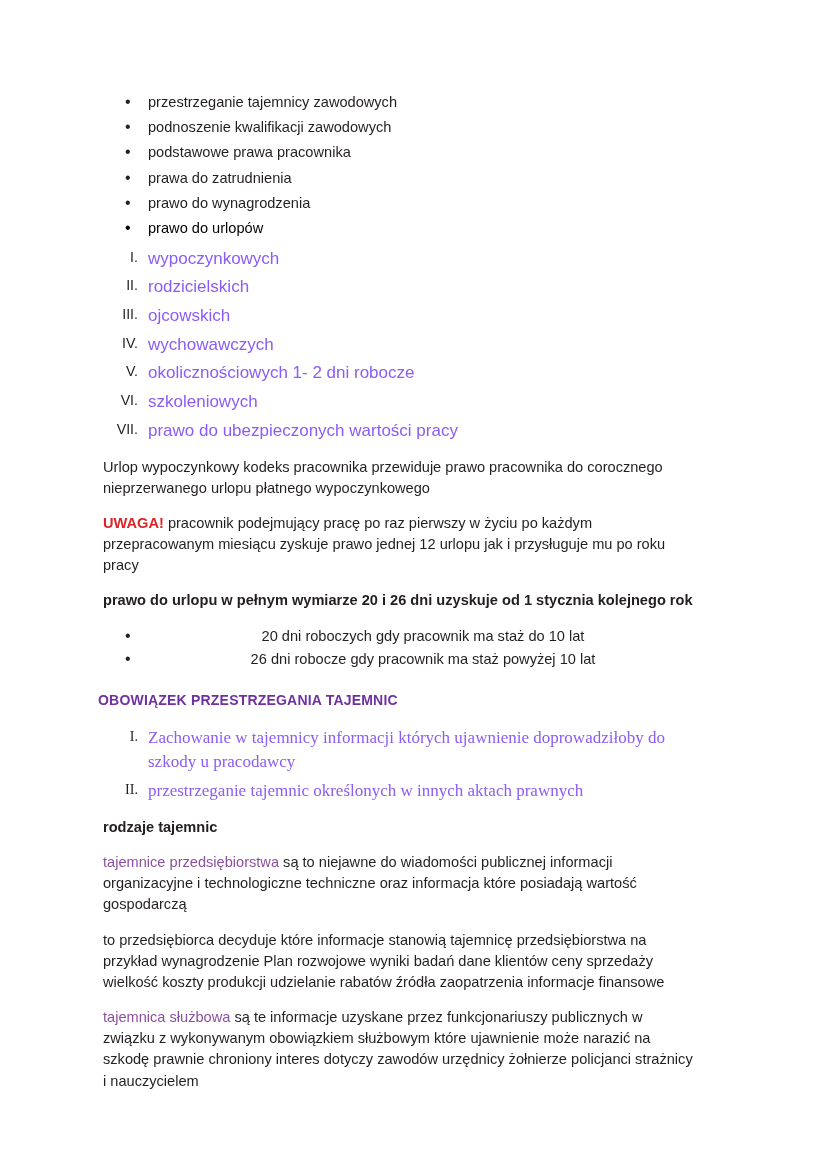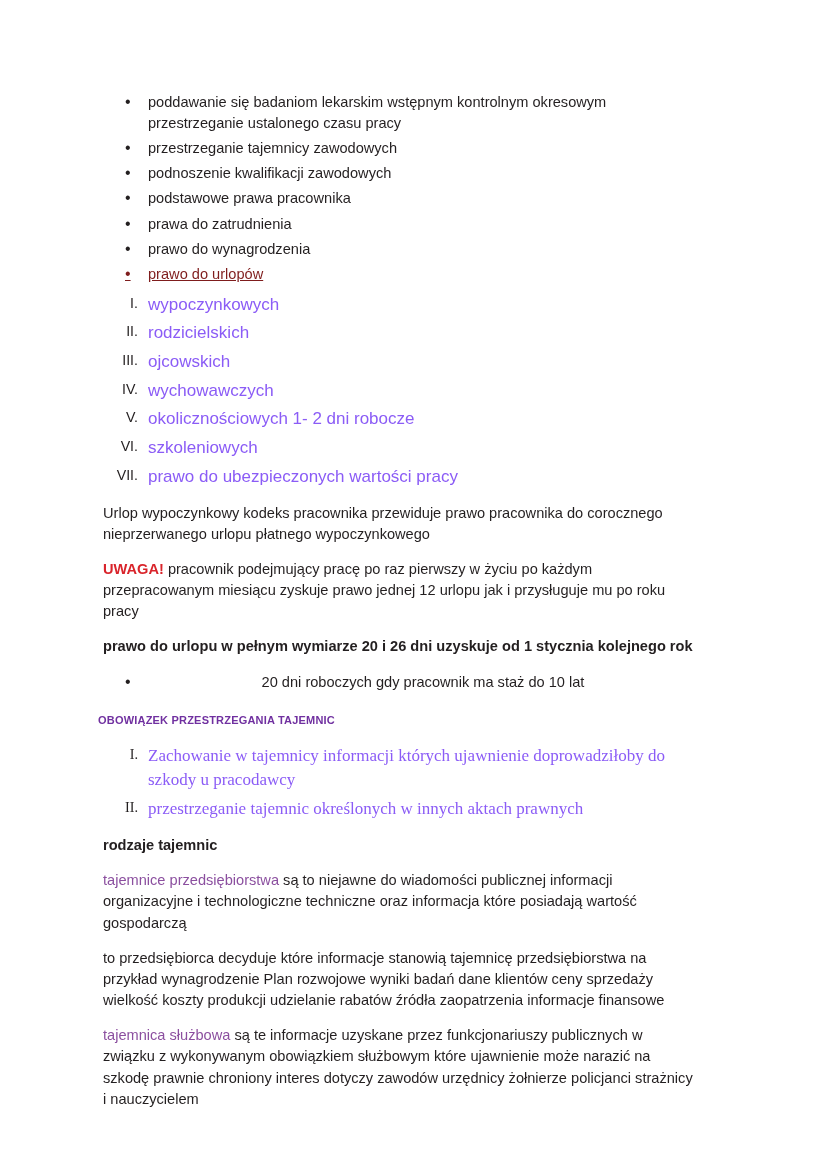"poddawanie się badaniom lekarskim" li { html: <li><span>poddawanie się badaniom lekarskim wstępnym kontrolnym okresowym przestrzeganie ustalonego czasu pracy</span></li> -> none }
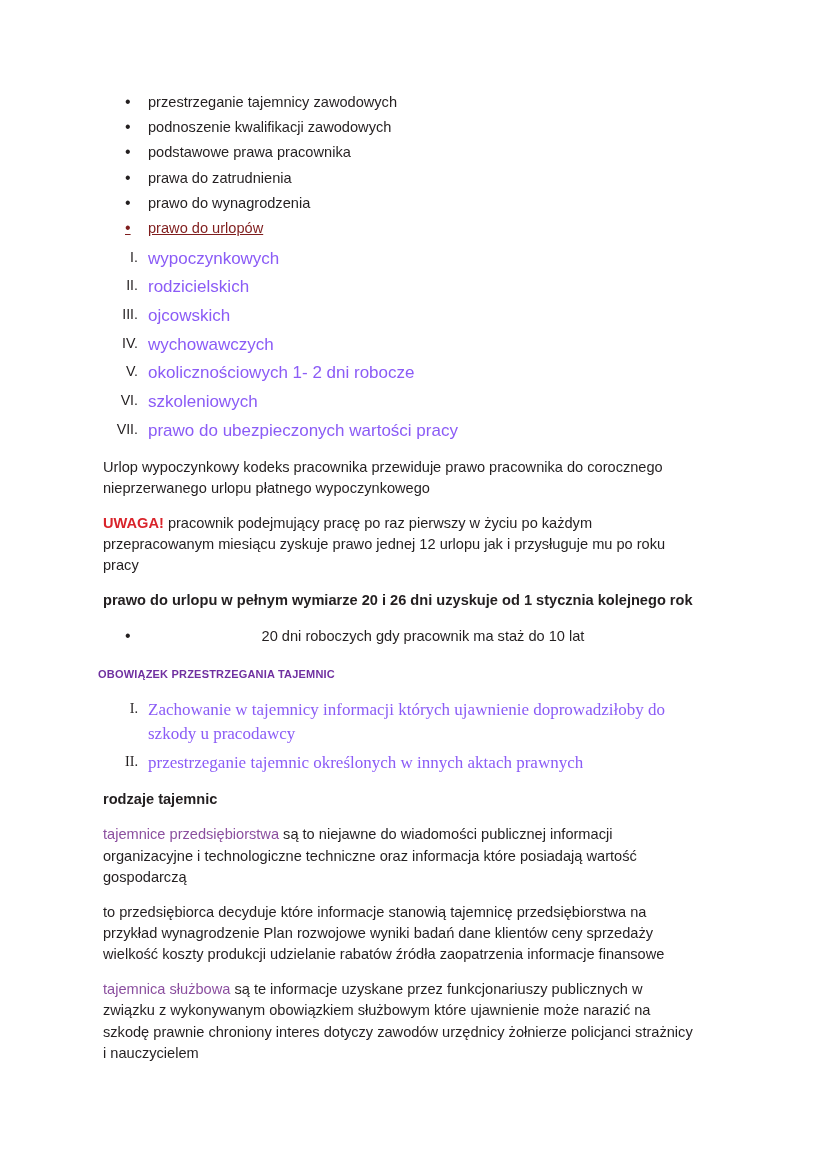"prawo do urlopów" ul.bul > li.accent, ul.bul > li.accent::before { color: #7f1d1d -> #000000; text-decoration: underline -> none }
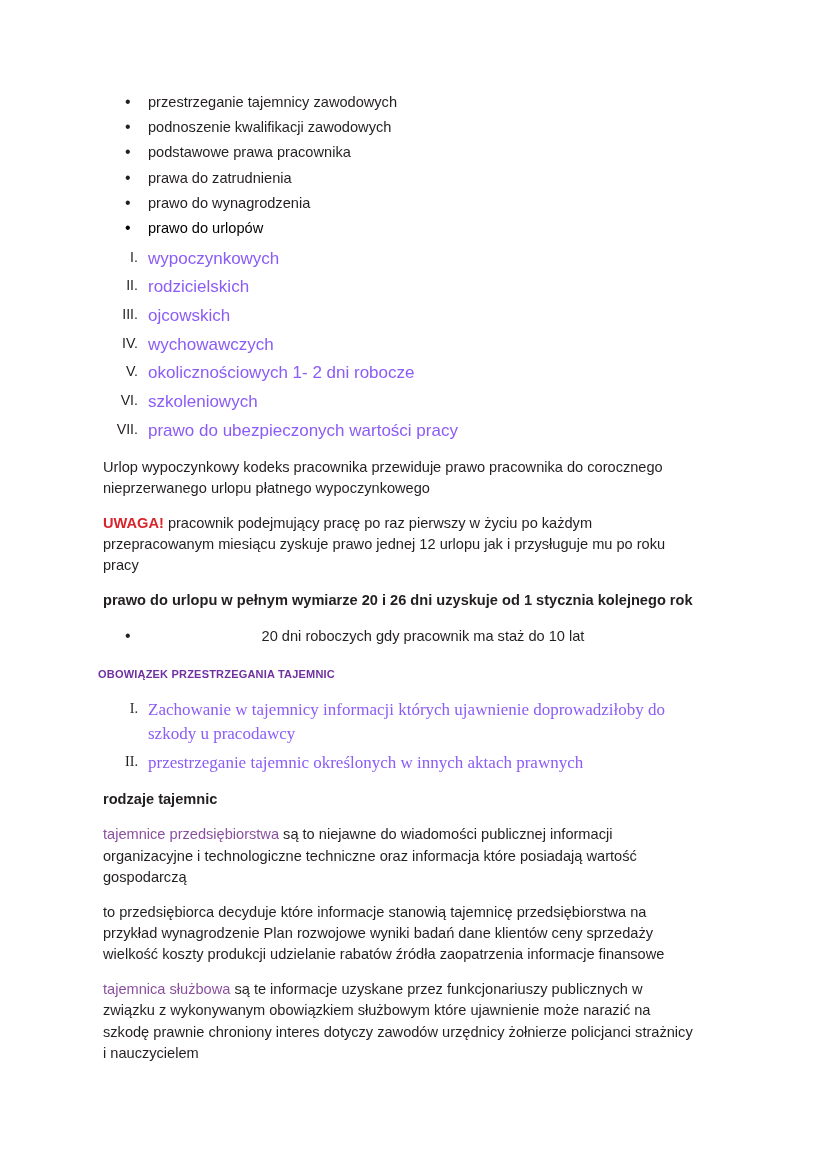"26 dni robocze gdy pracownik" li { html: none -> <li><span>26 dni robocze gdy pracownik ma staż powyżej 10 lat</span></li> }
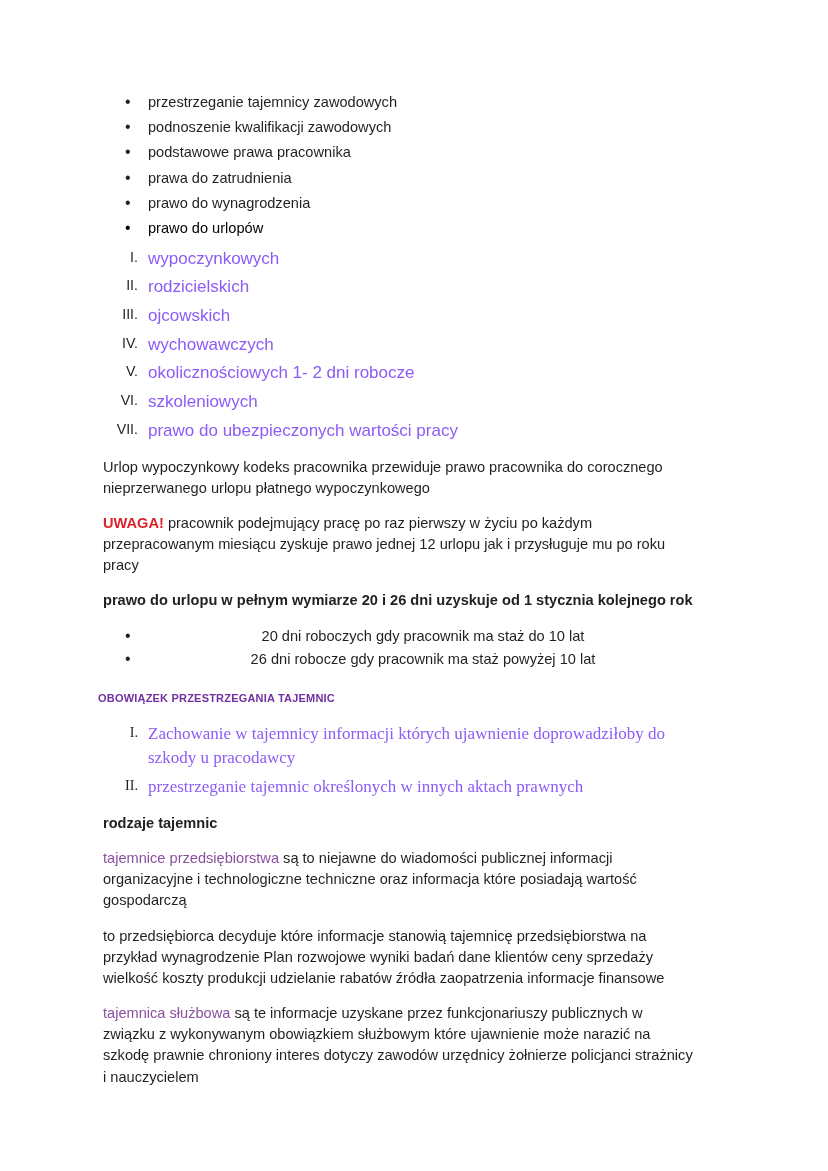"OBOWIĄZEK PRZESTRZEGANIA TAJEMNIC" .section-heading { font-size: 11px -> 14px }
